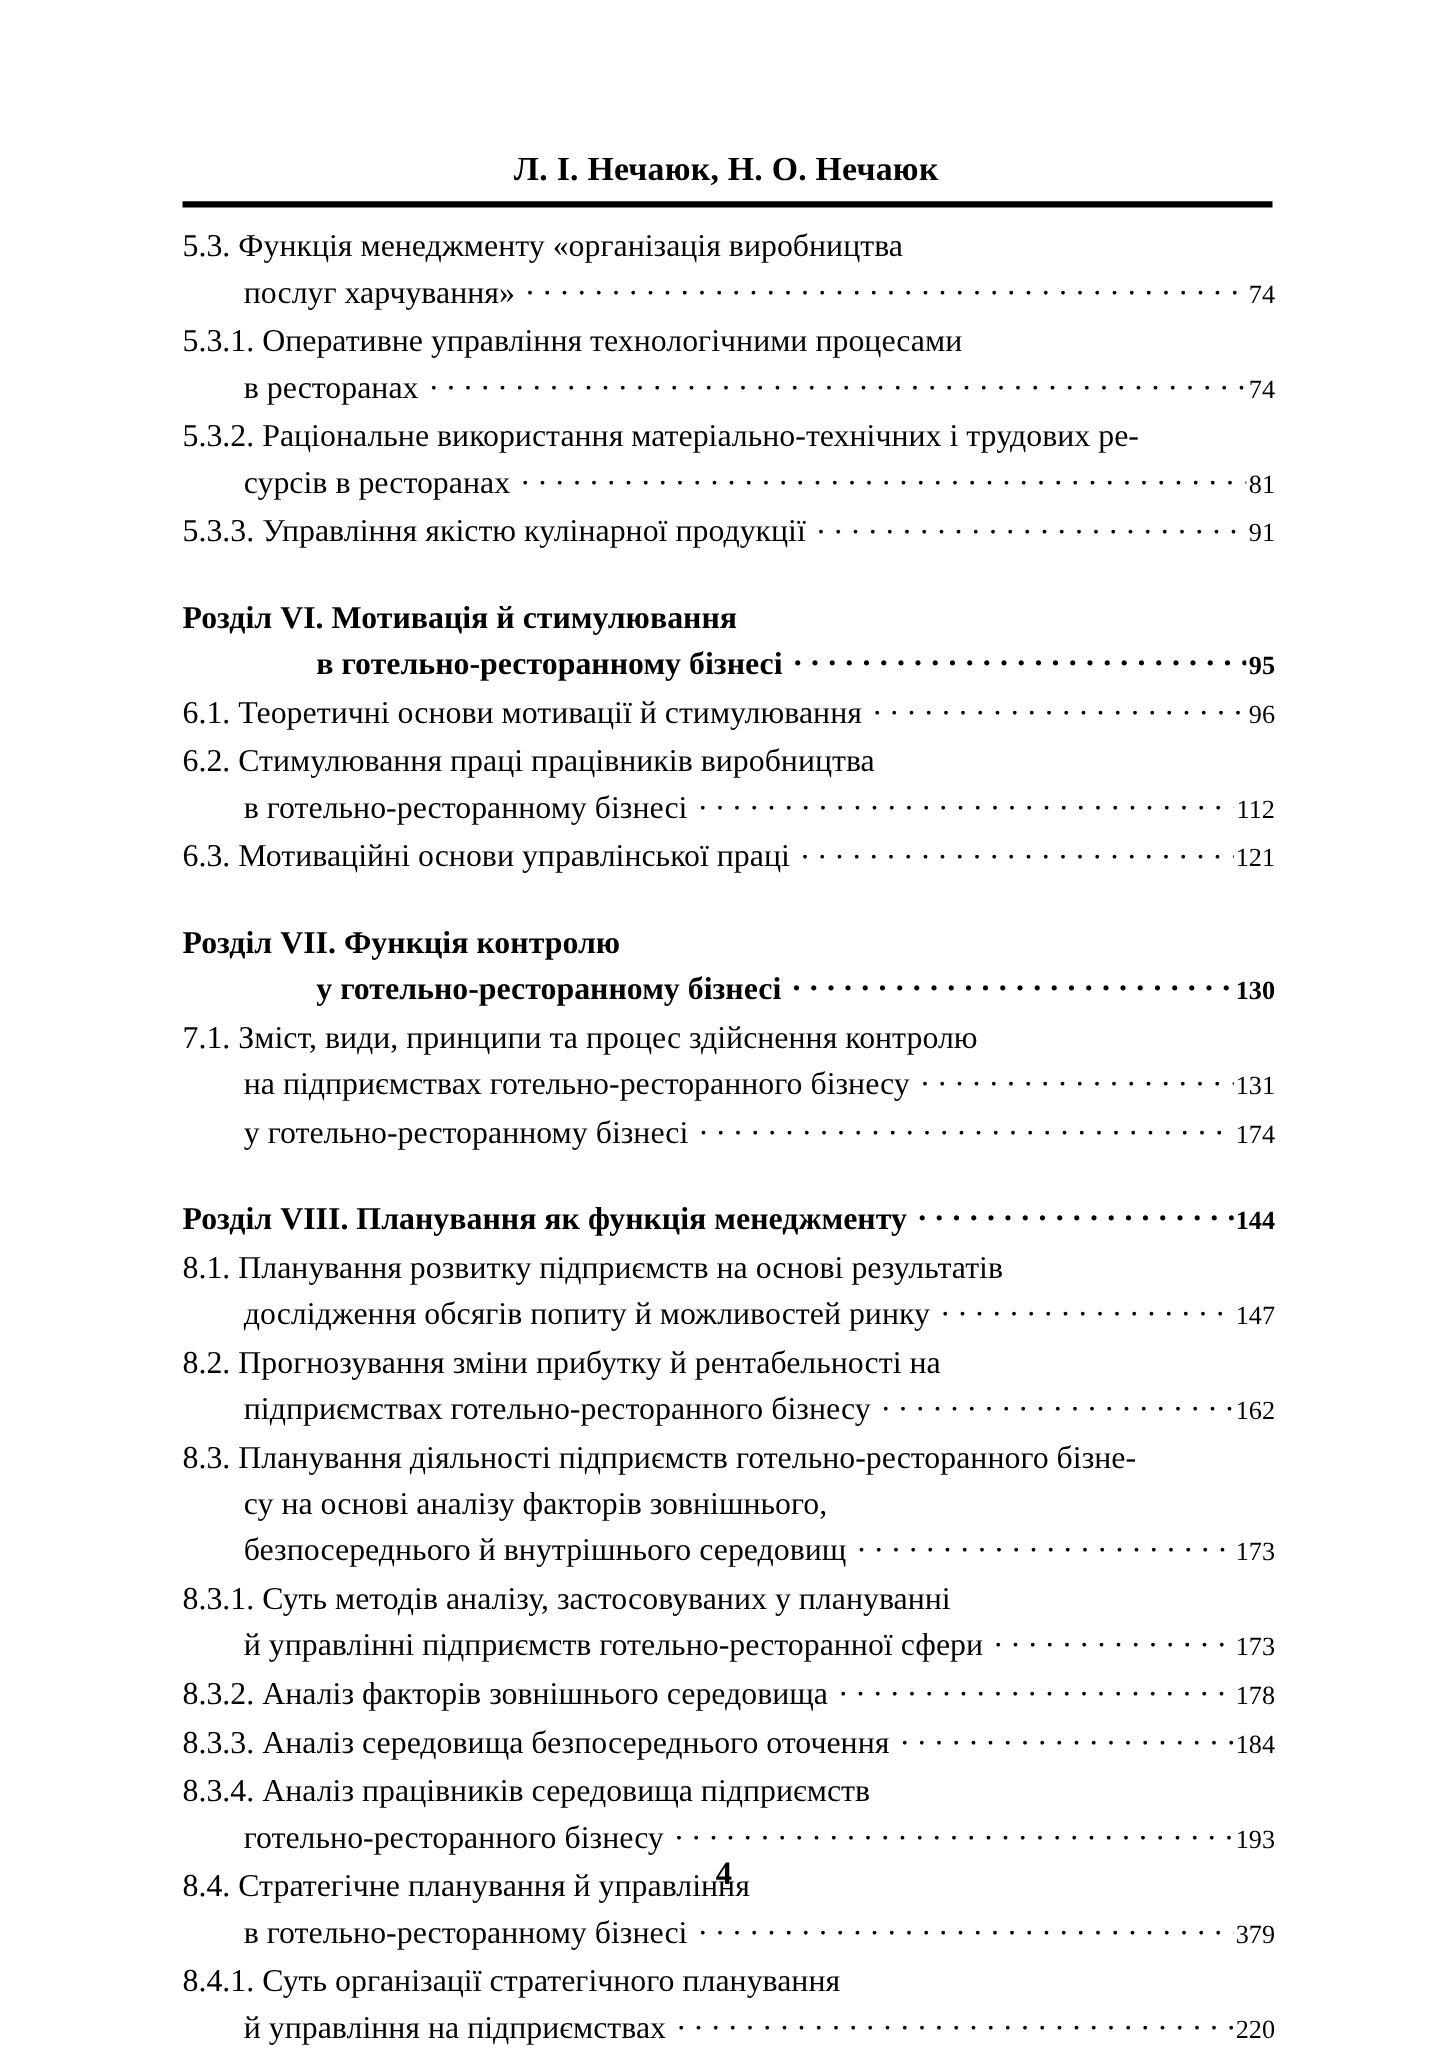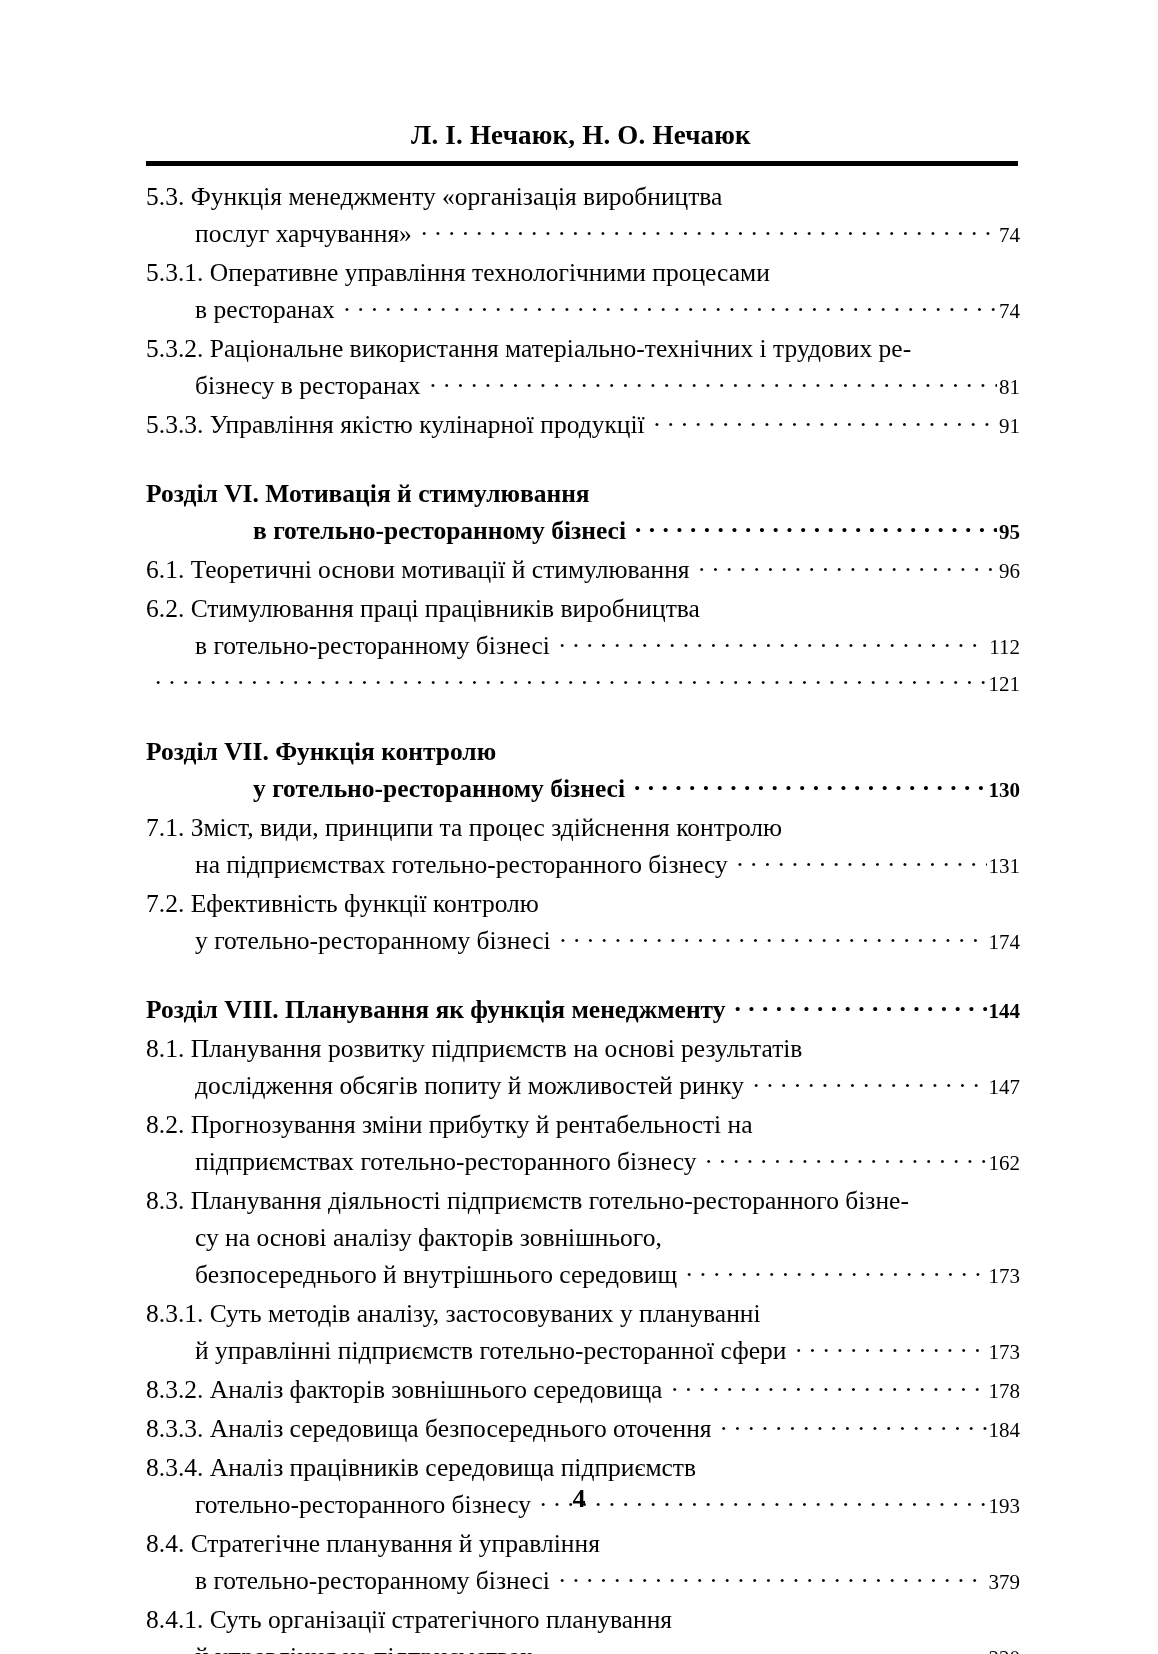"бізнесу в ресторанах" span.txt { text: бізнесу -> сурсів }
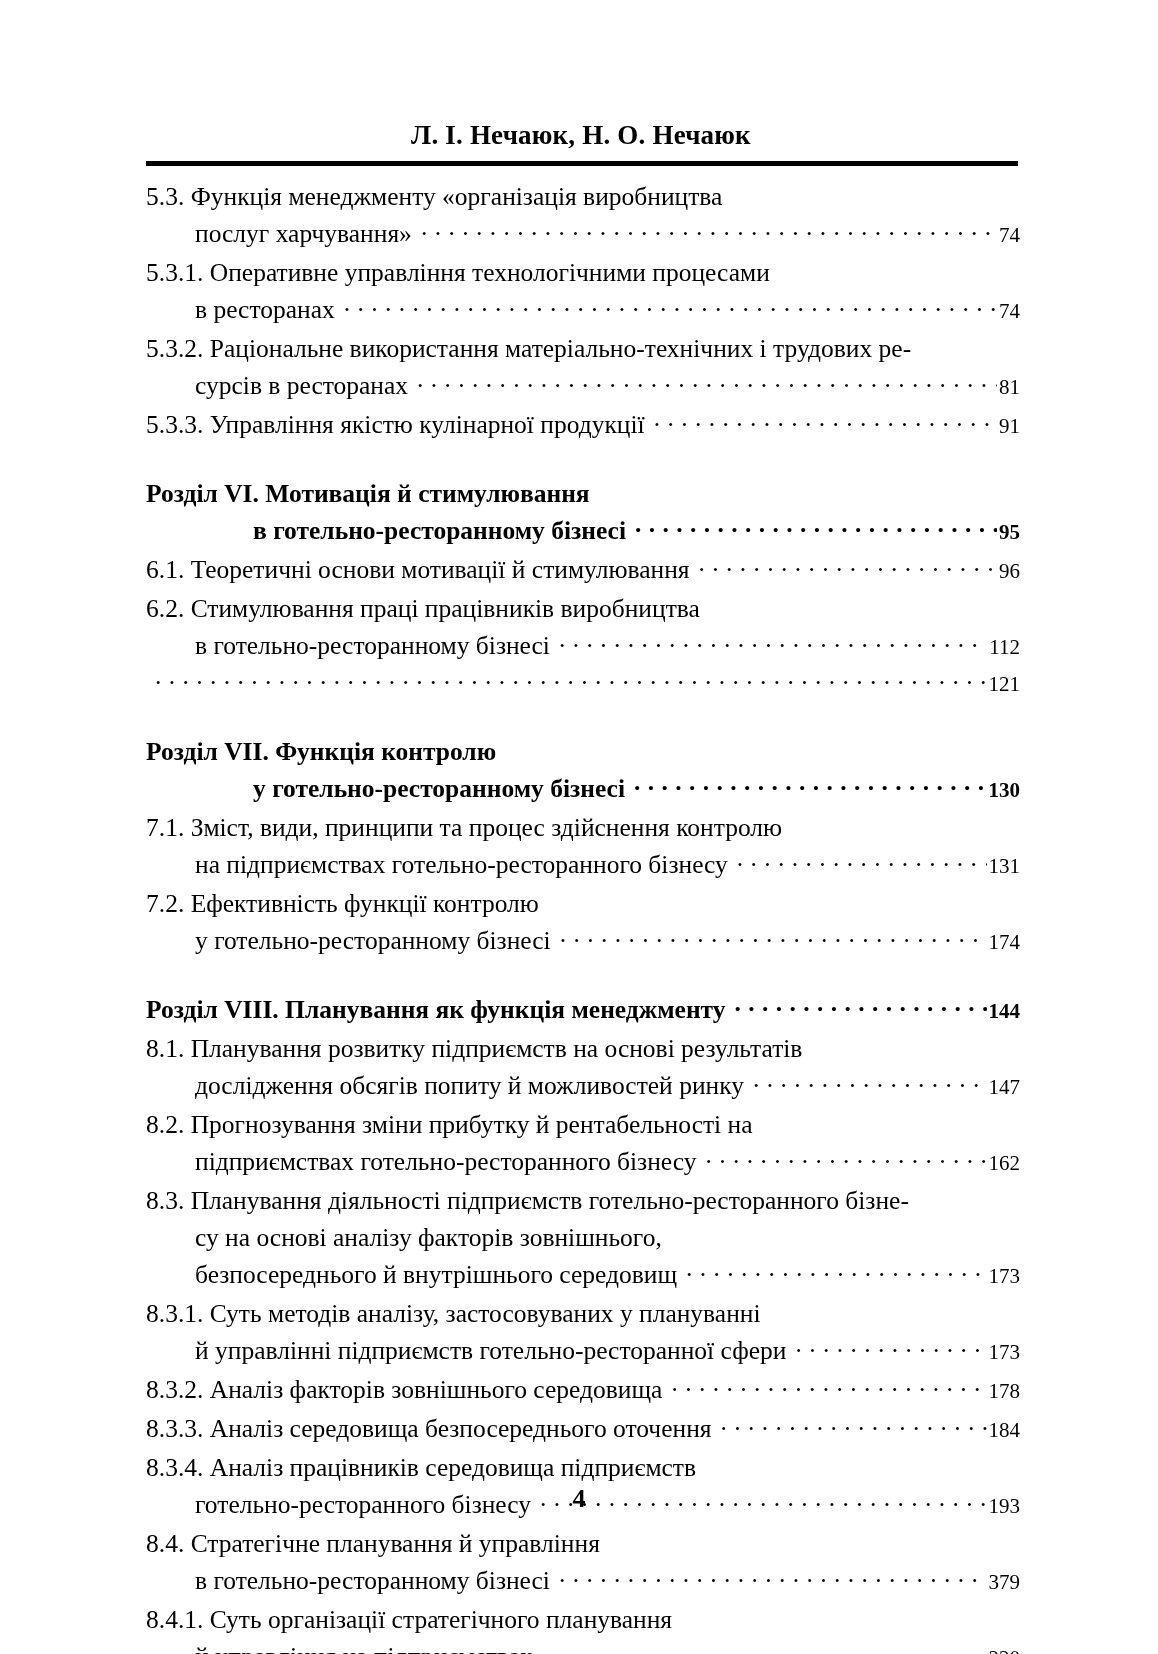"6.3. Мотиваційні основи управлінської" span.txt { html: none -> <span>6.3. Мотиваційні основи управлінської праці</span> }
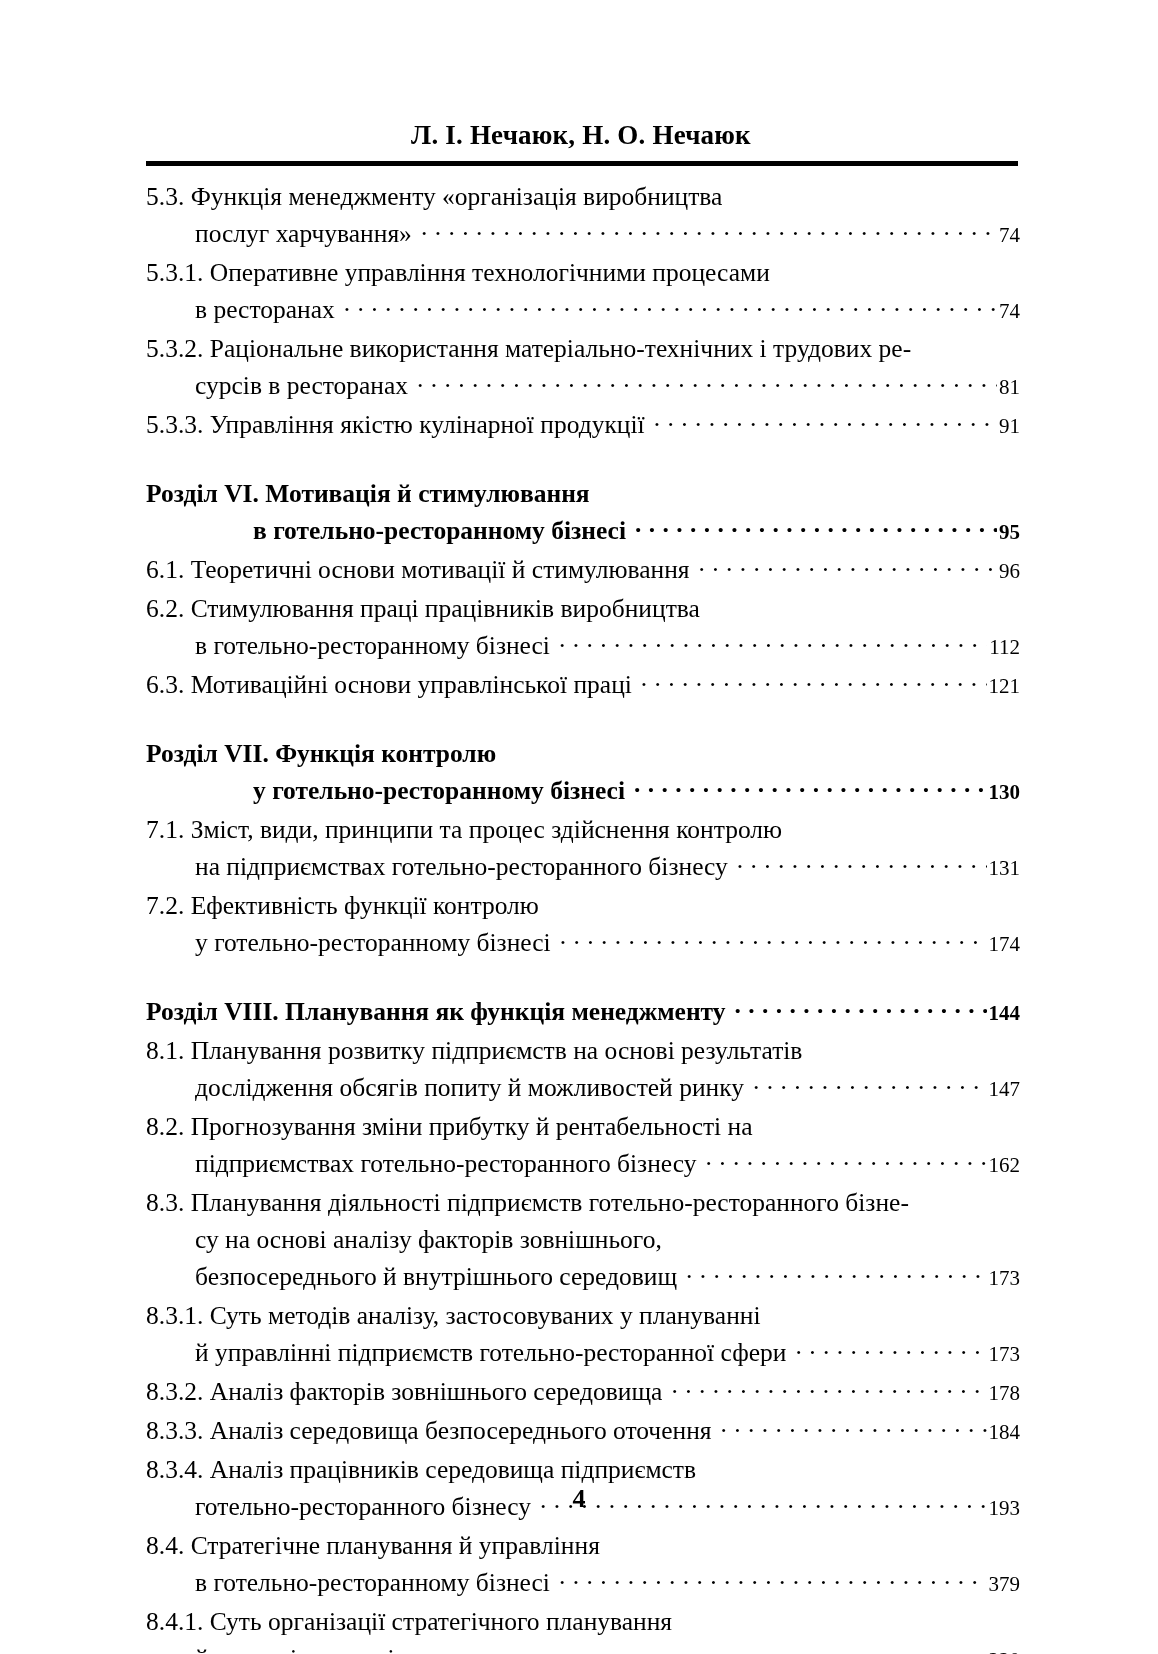"7.2. Ефективність функції контролю" div.line { html: <div><span>7.2. Ефективність функції контролю</span></div> -> none }
